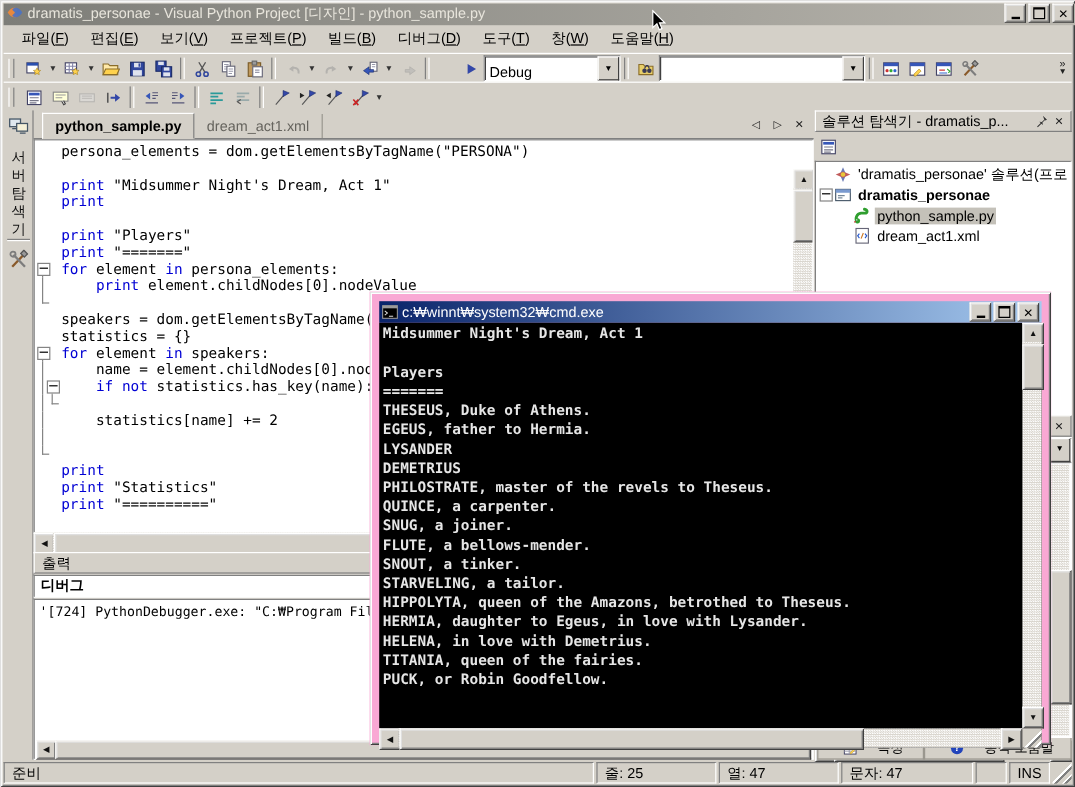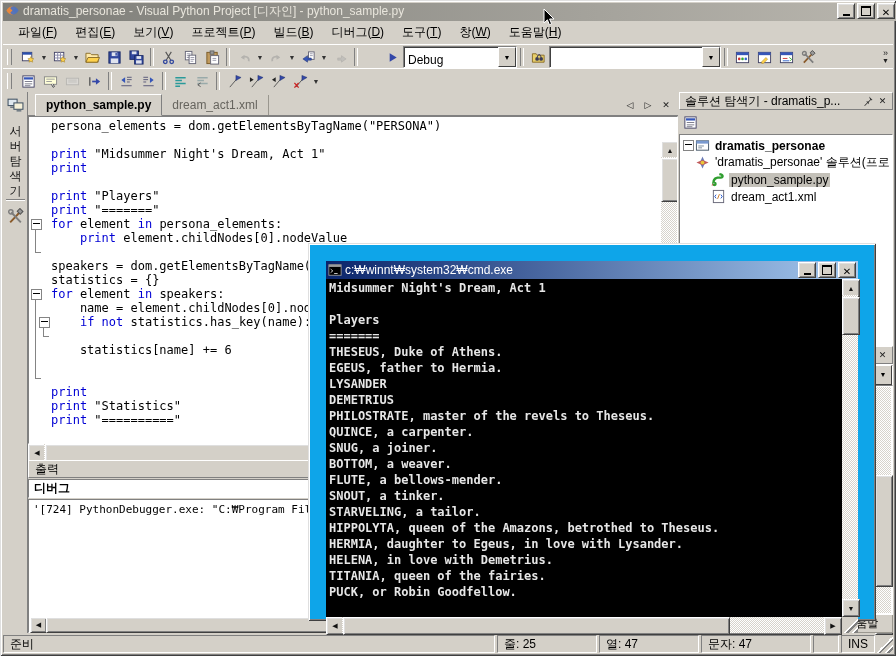"dramatis_personae" div.trow { order: before "'dramatis_personae' 솔루션(프로" -> after "'dramatis_personae' 솔루션(프로" }
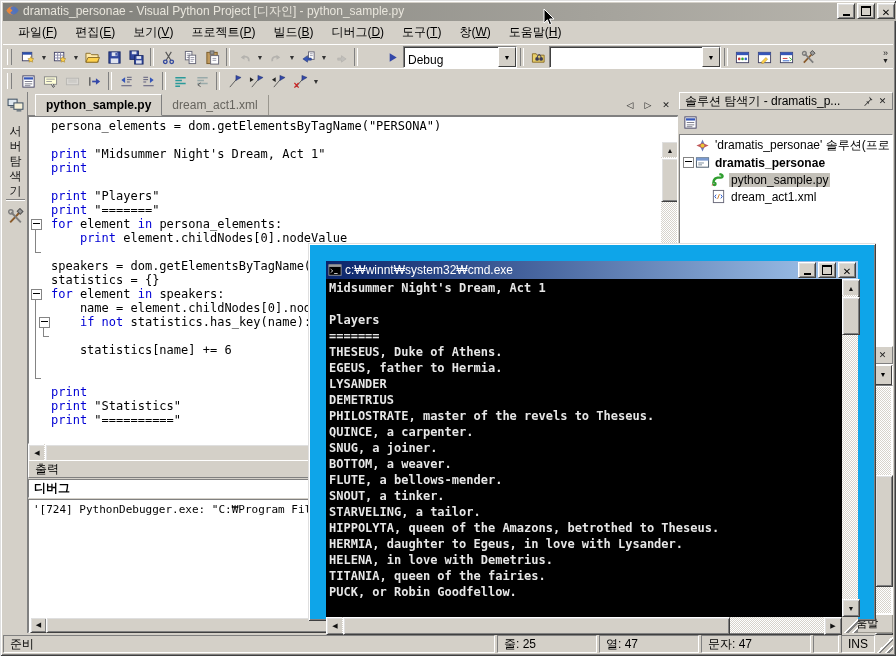"c:₩winnt₩system32₩cmd.exe" .cmdwin { background: #0ea5e9 -> #f9a8d4; padding: 18px -> 8px }
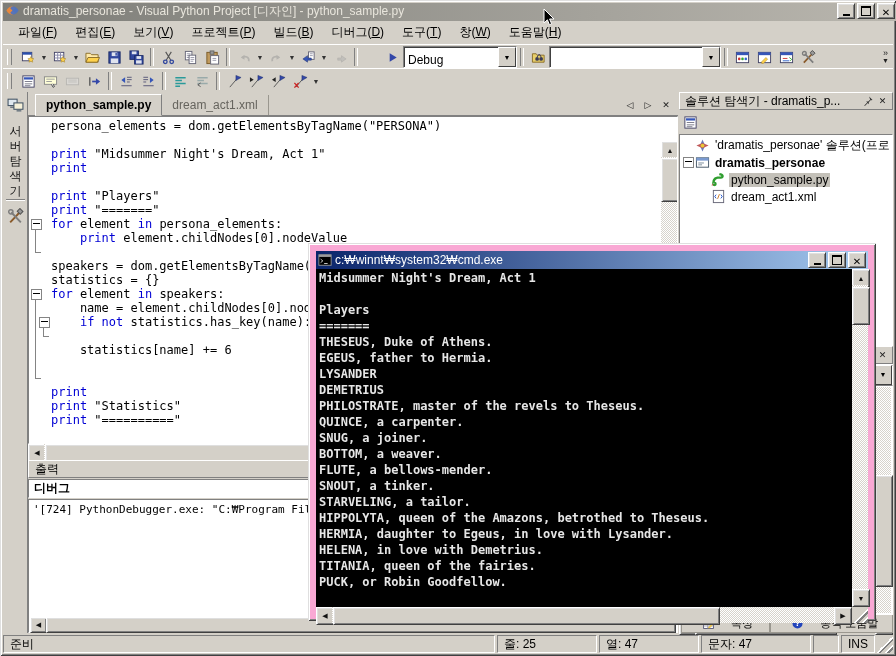"statistics[name] += 6" span.pl { text: 6 -> 2 }
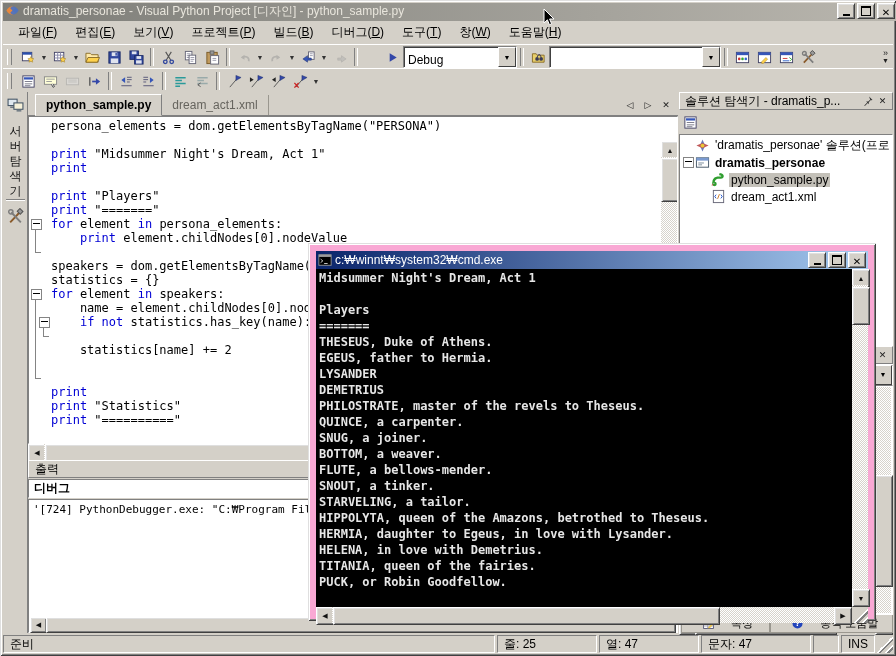"BOTTOM, a weaver." div.cl { html: <div>BOTTOM, a weaver.</div> -> none }
